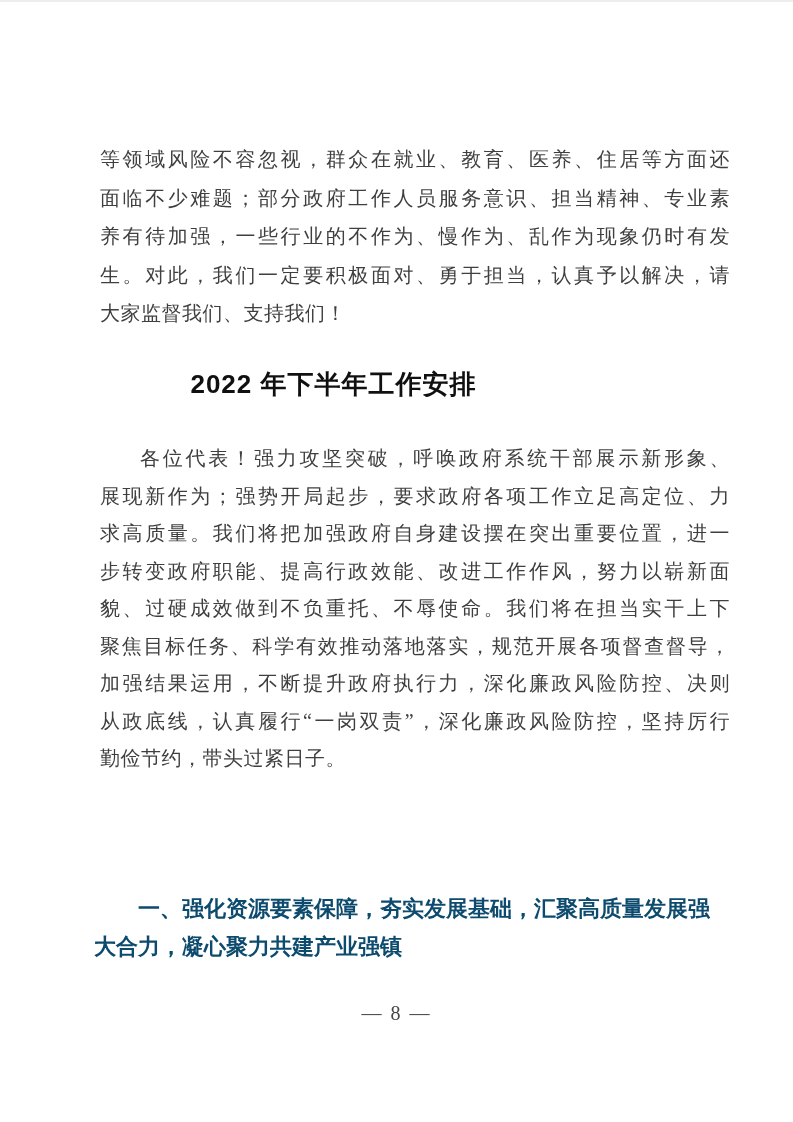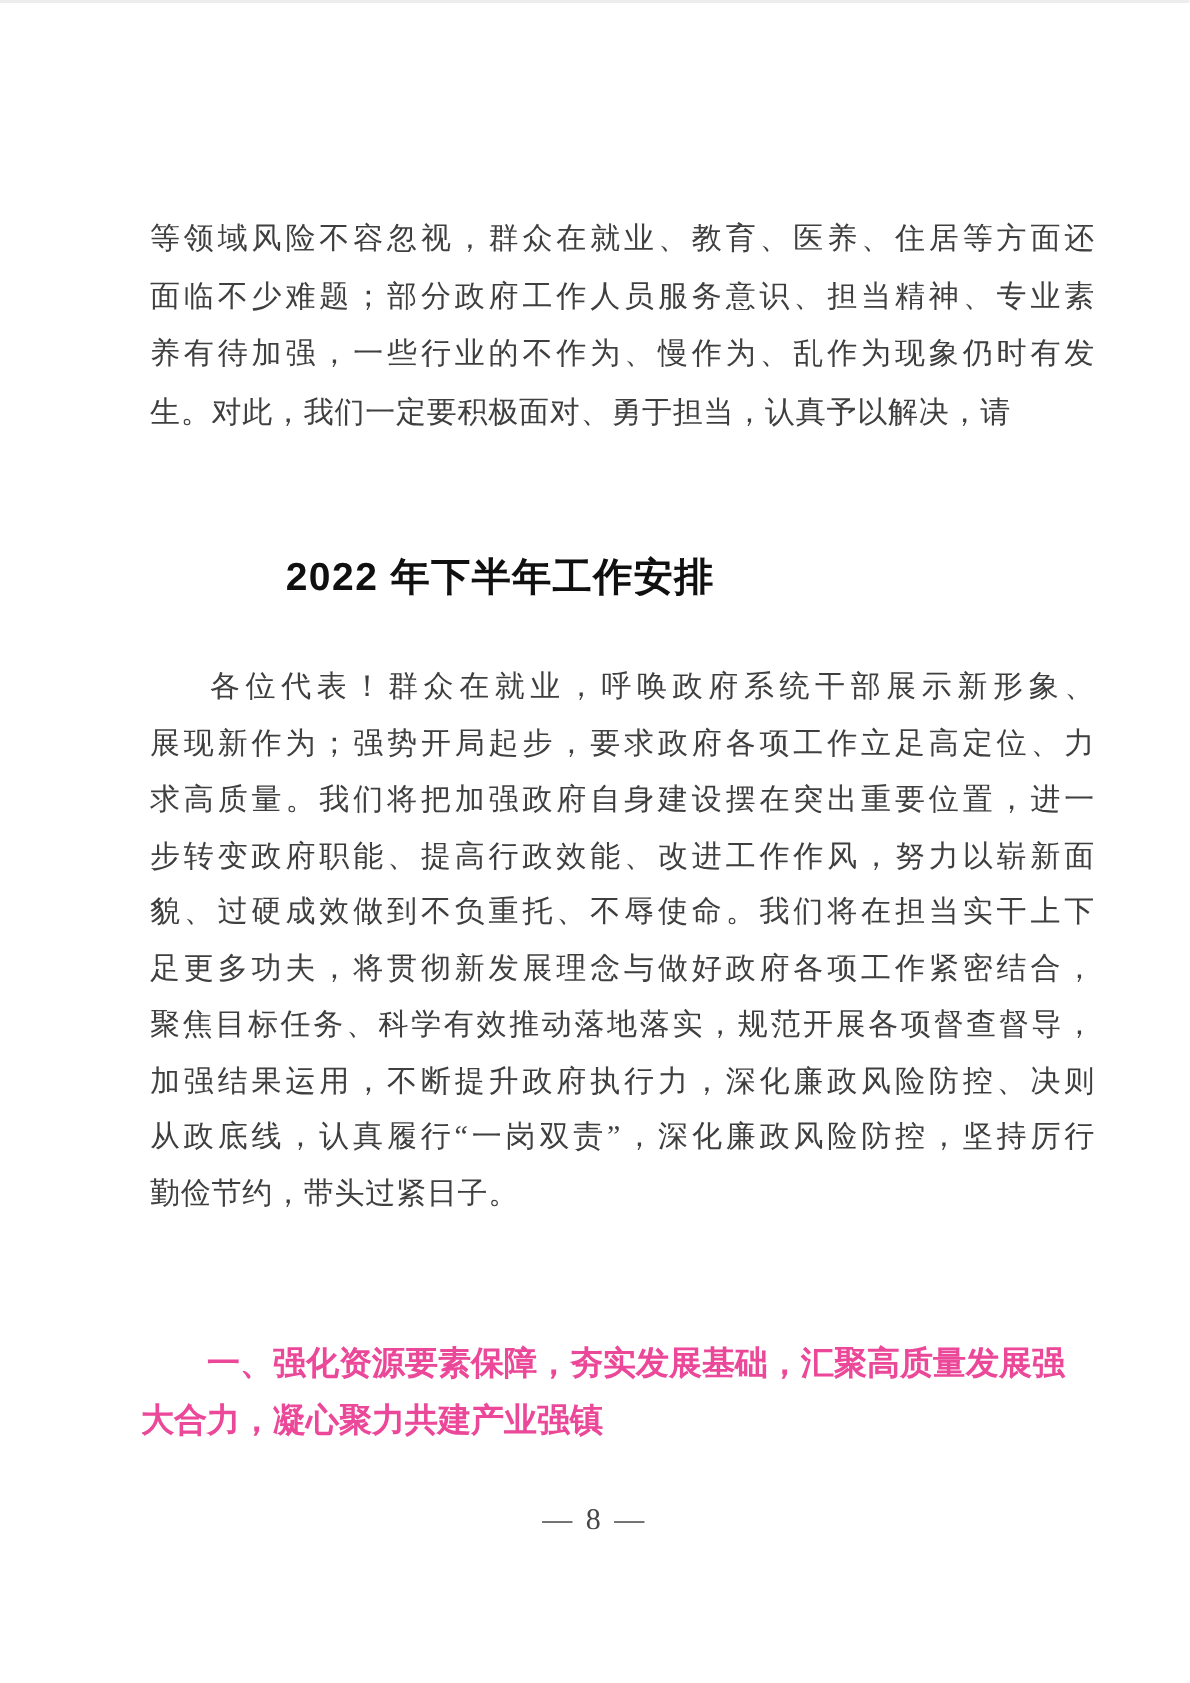"大家监督我们、支持我们！" div.line { html: none -> <div>大家监督我们、支持我们！</div> }
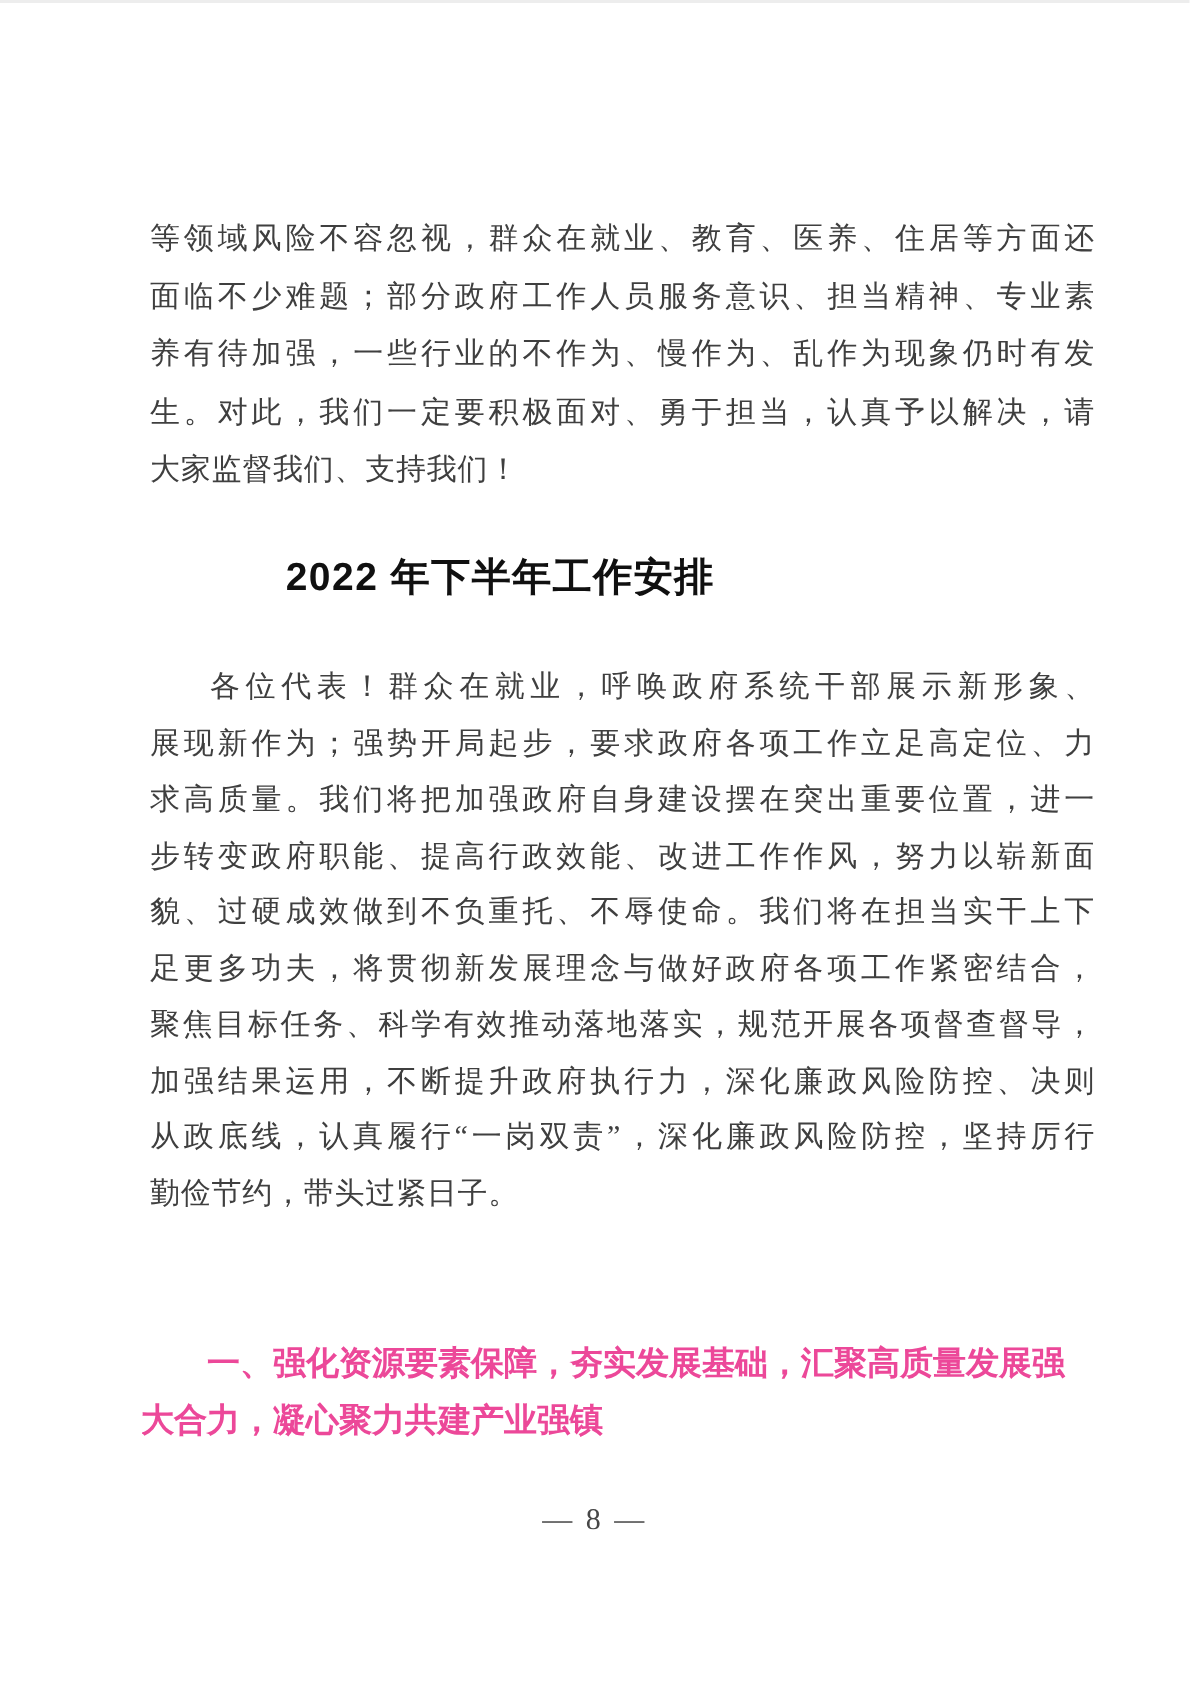"各位代表！群众在就业，呼唤政府系统干部展示新形象、" div.line { text: 群众在就业 -> 强力攻坚突破 }
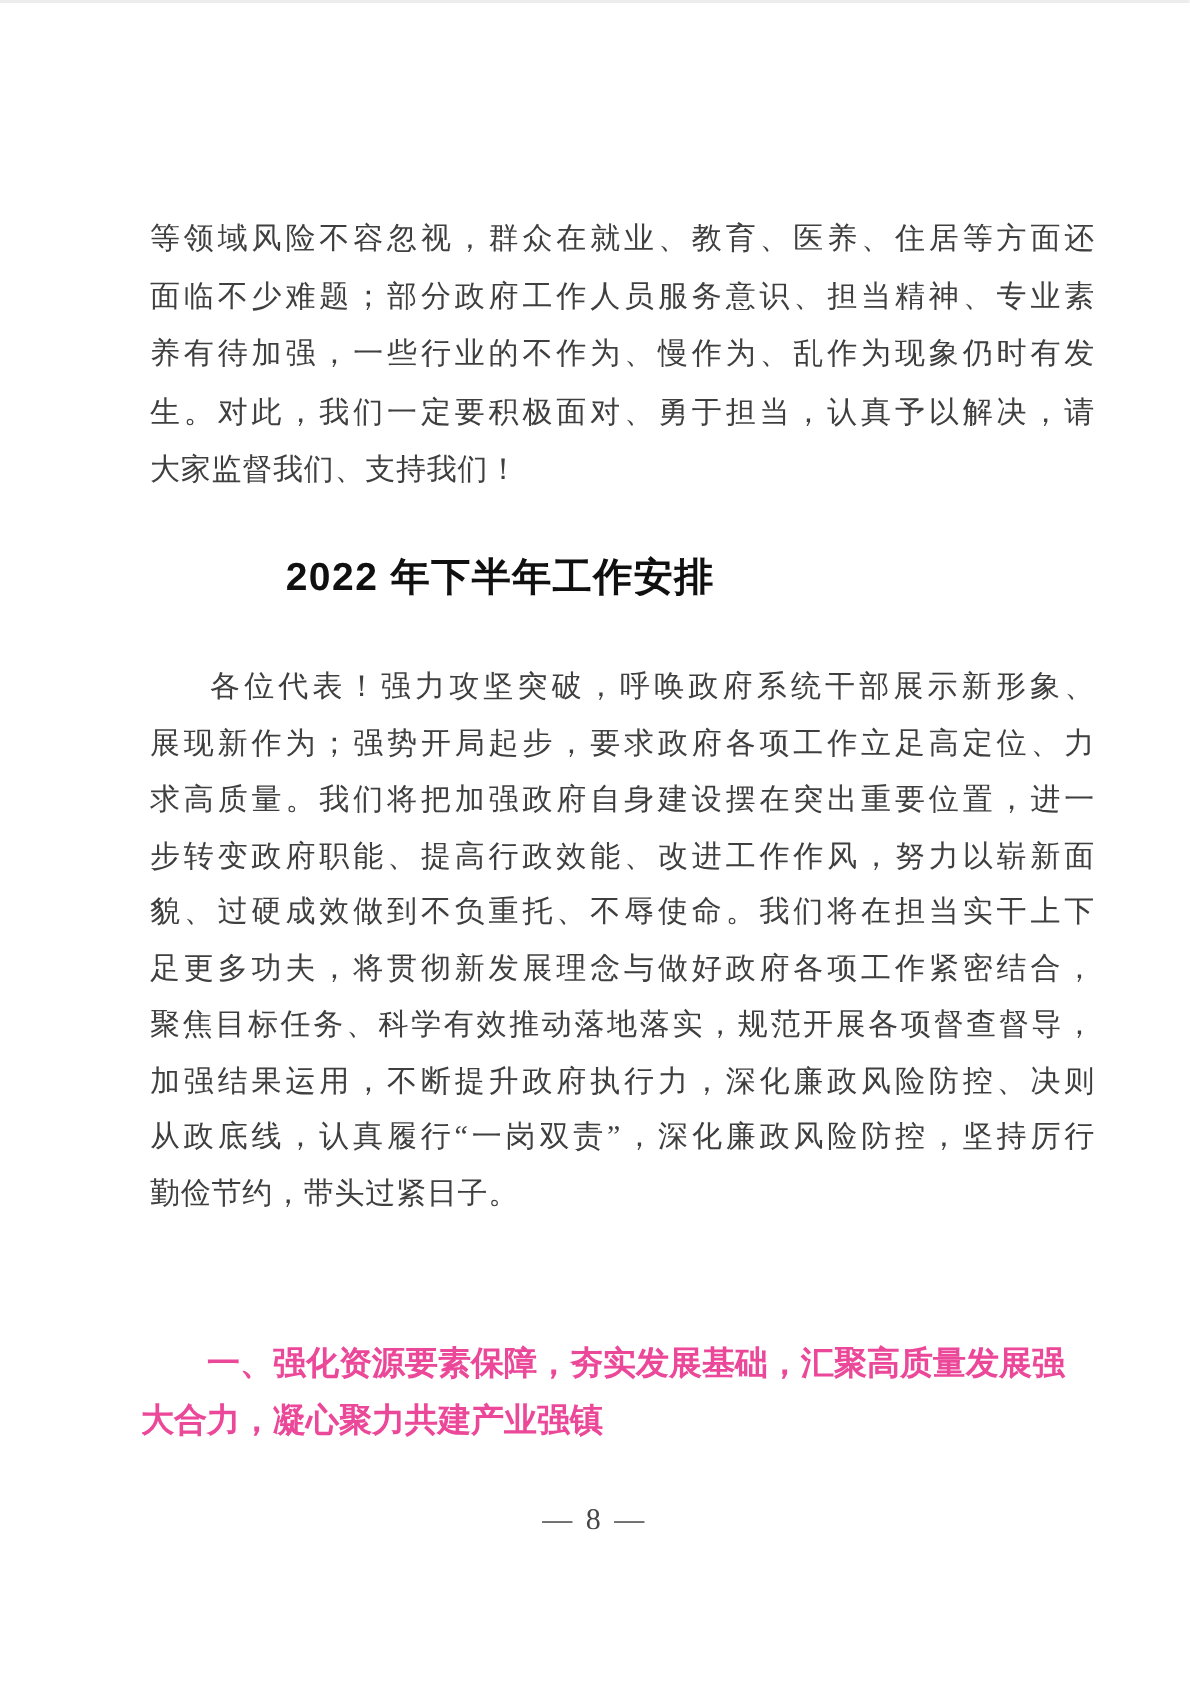"足更多功夫，将贯彻新发展理念与做好政府各项工作紧密结合，" div.line { html: <div>足更多功夫，将贯彻新发展理念与做好政府各项工作紧密结合，</div> -> none }
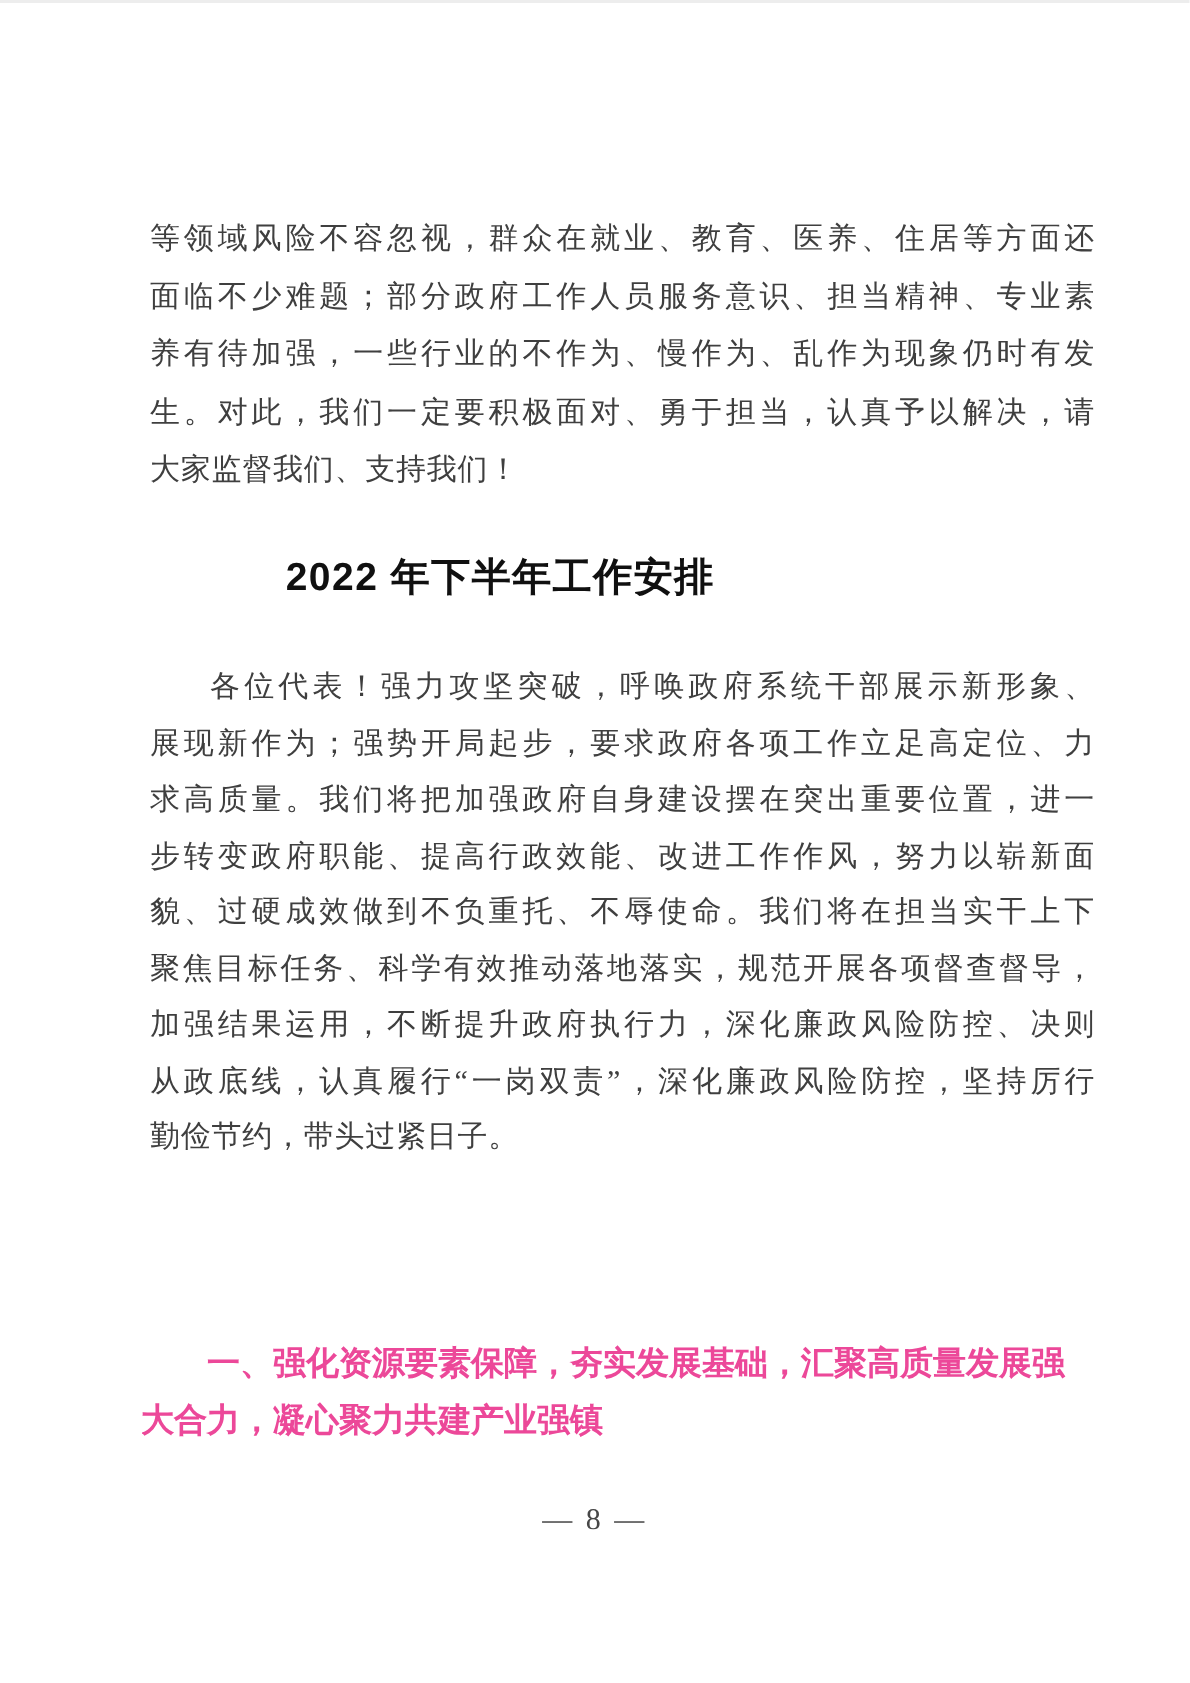"一、强化资源要素保障，夯实发展基础，汇聚高质量发展强" .heading-block { color: #ec4899 -> #0c4a6e }
